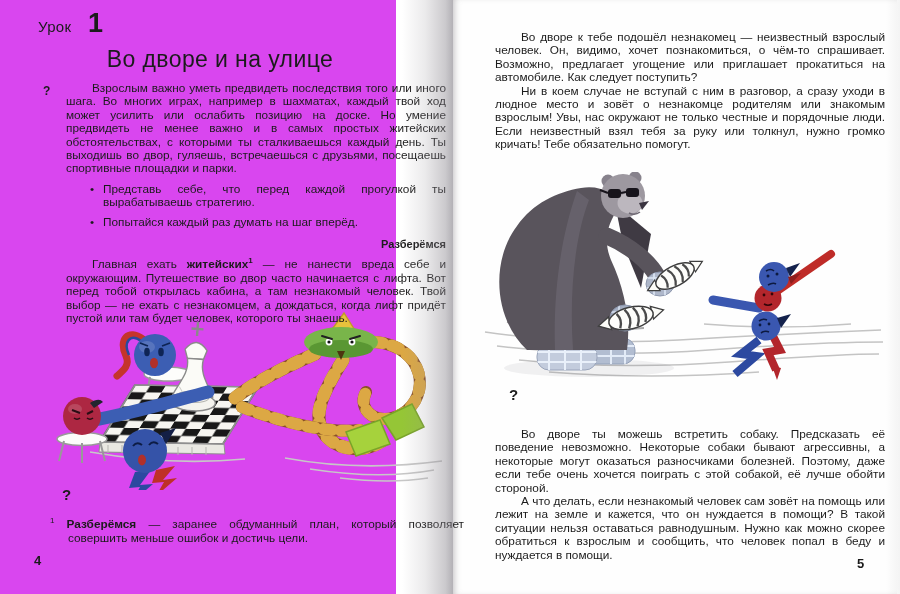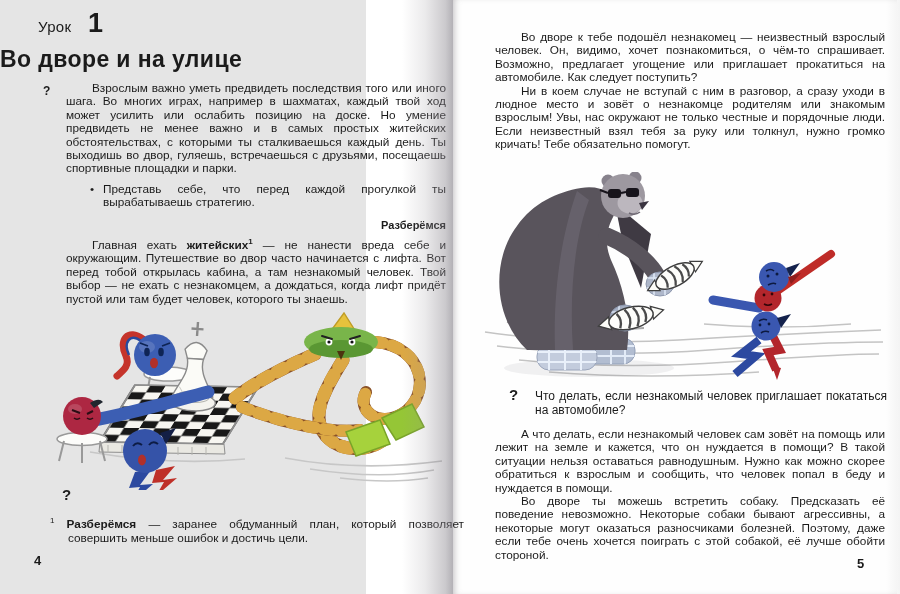"Урок" .page-left { background: #e5e5e5 -> #d946ef; padding-left: none -> 30px }
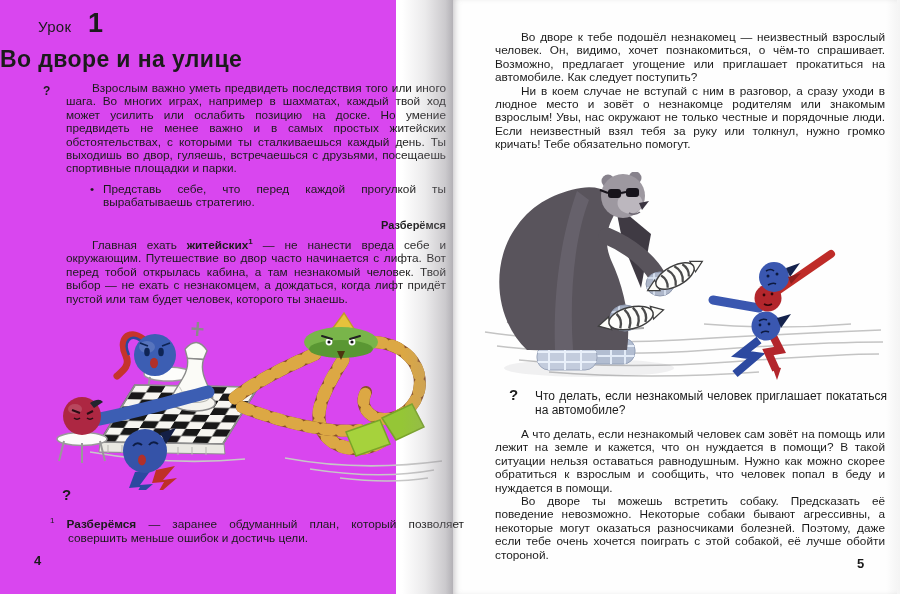"Во дворе и на улице" .page-title { font-weight: bold -> normal; text-align: left -> center }
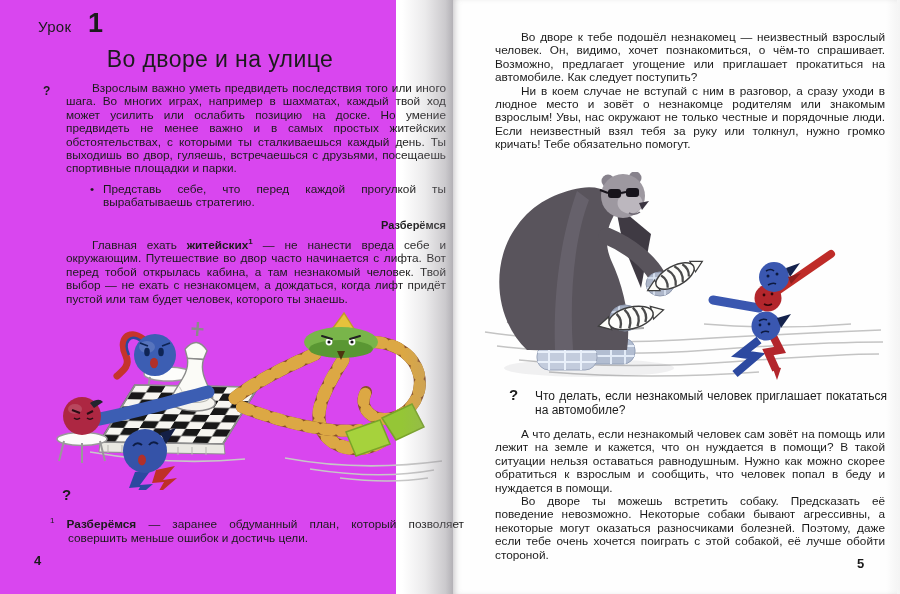"Попытайся каждый раз думать на" li { html: none -> <li>Попытайся каждый раз думать на шаг вперёд.</li> }
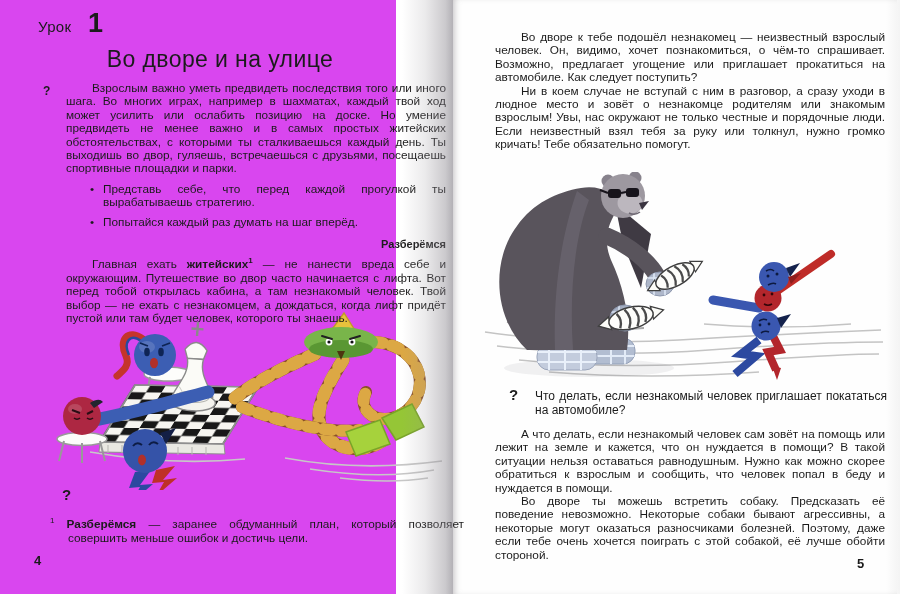"Что делать, если незнакомый человек" div.question-line { html: <div>Что делать, если незнакомый человек приглашает покататься на автомобиле?</div> -> none }
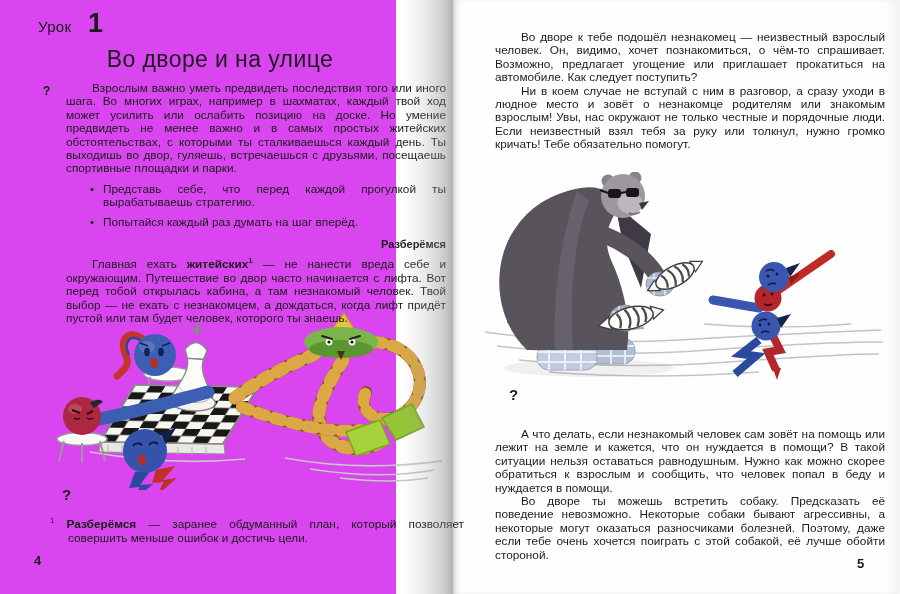"А что делать, если незнакомый" p { order: before "Во дворе ты можешь встретить" -> after "Во дворе ты можешь встретить" }
